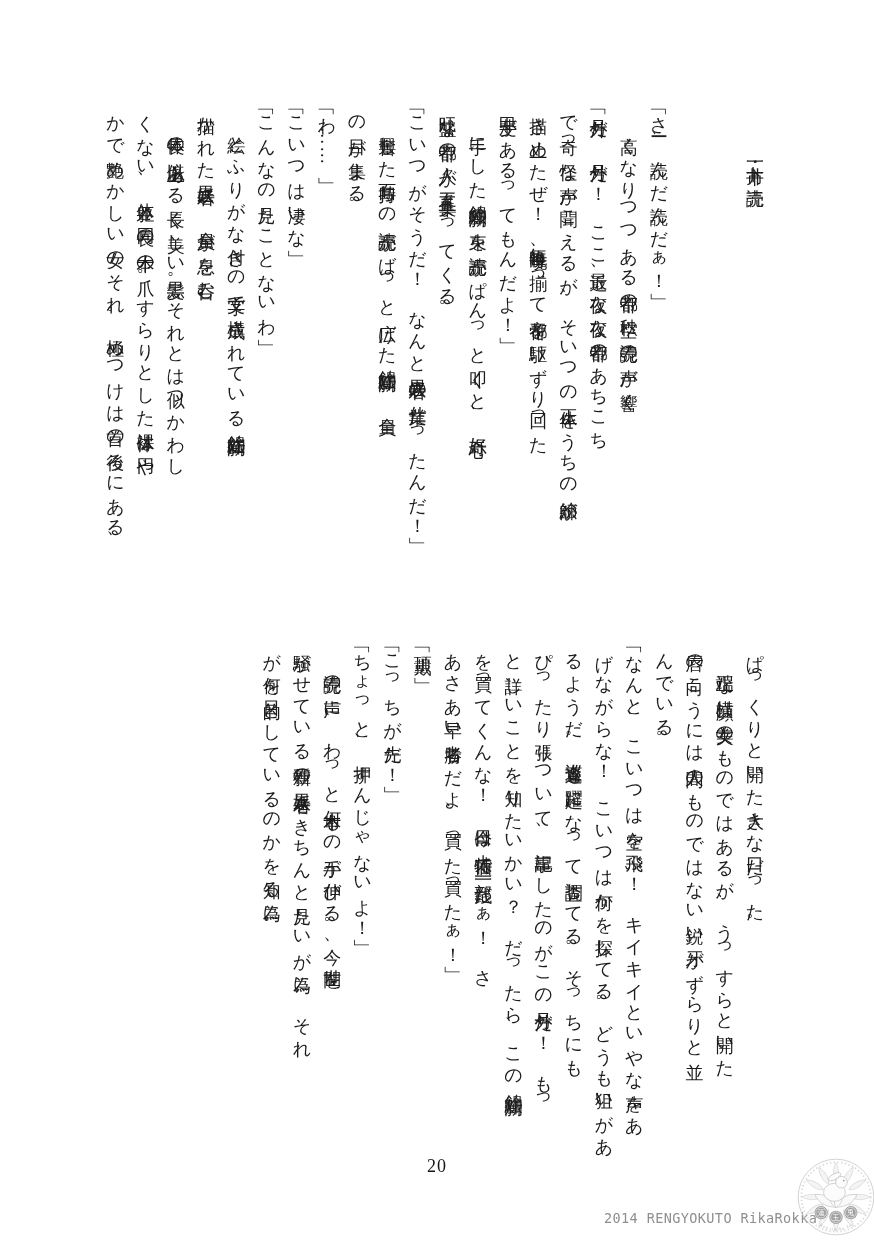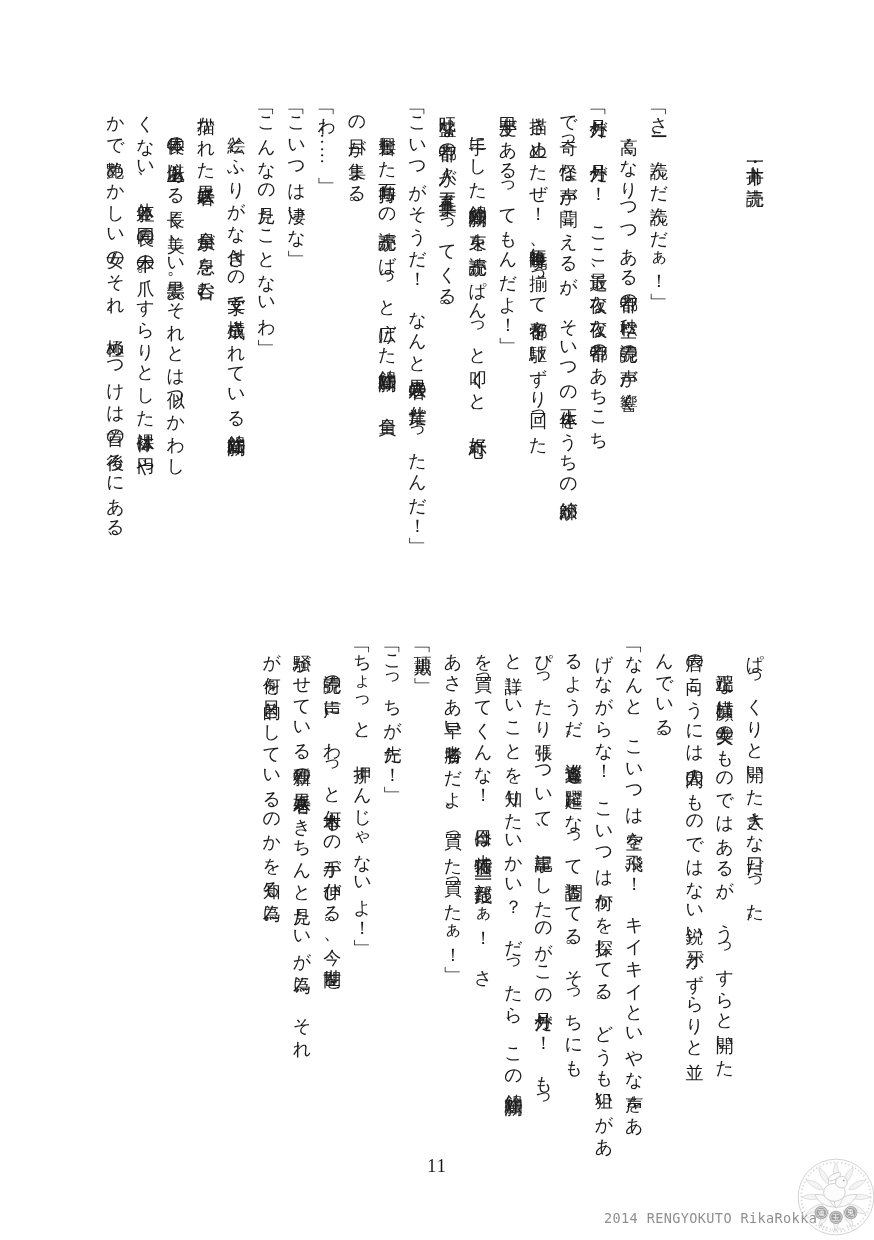"11" div.page-number { text: 11 -> 20 }
